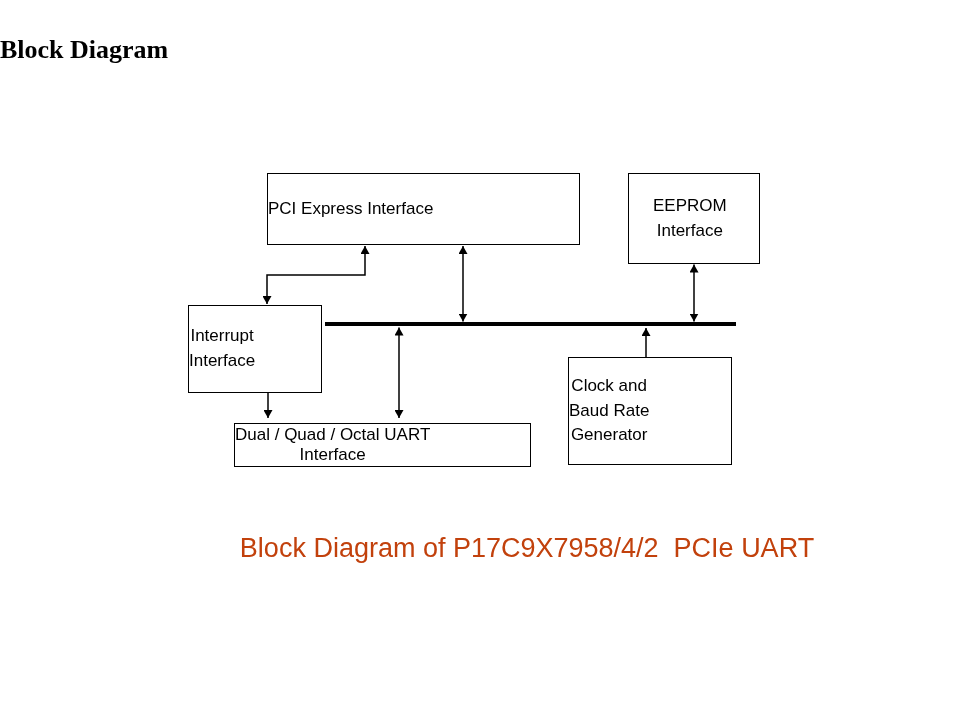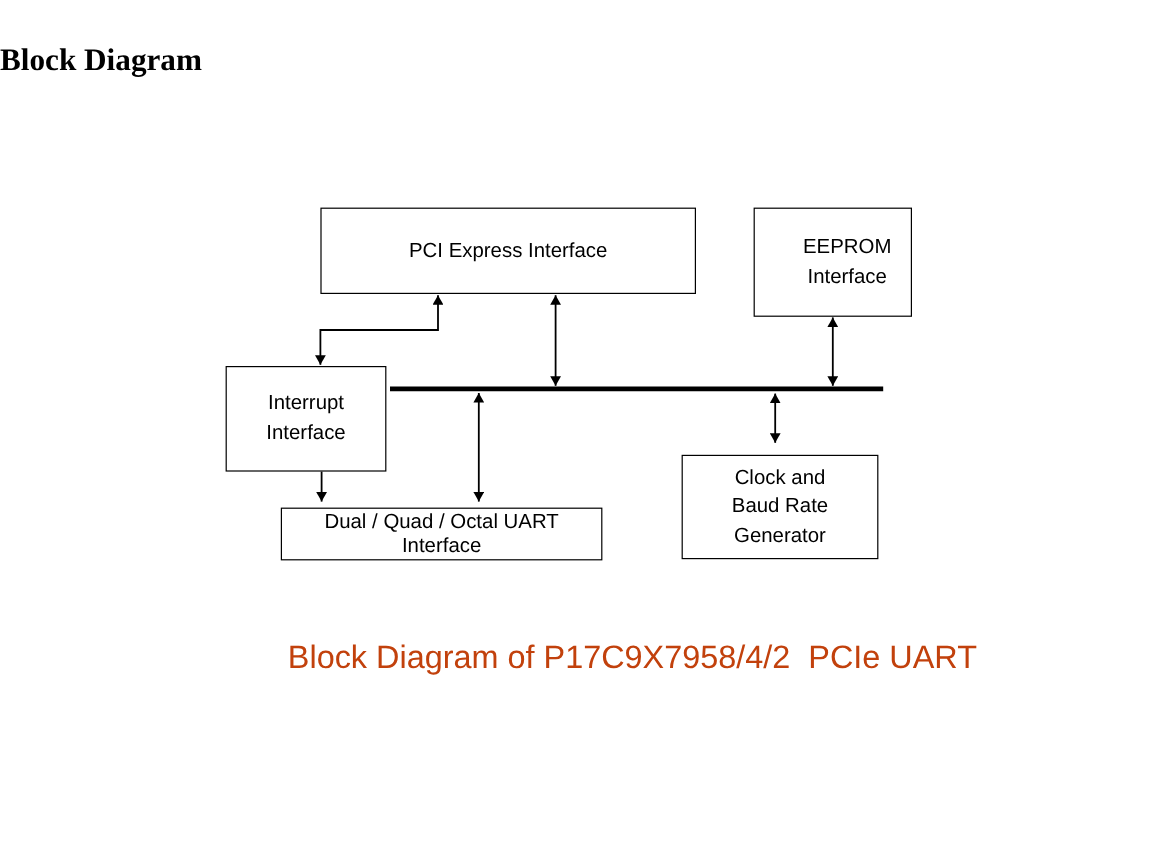"PCI Express Interface" .box { justify-content: center -> none }
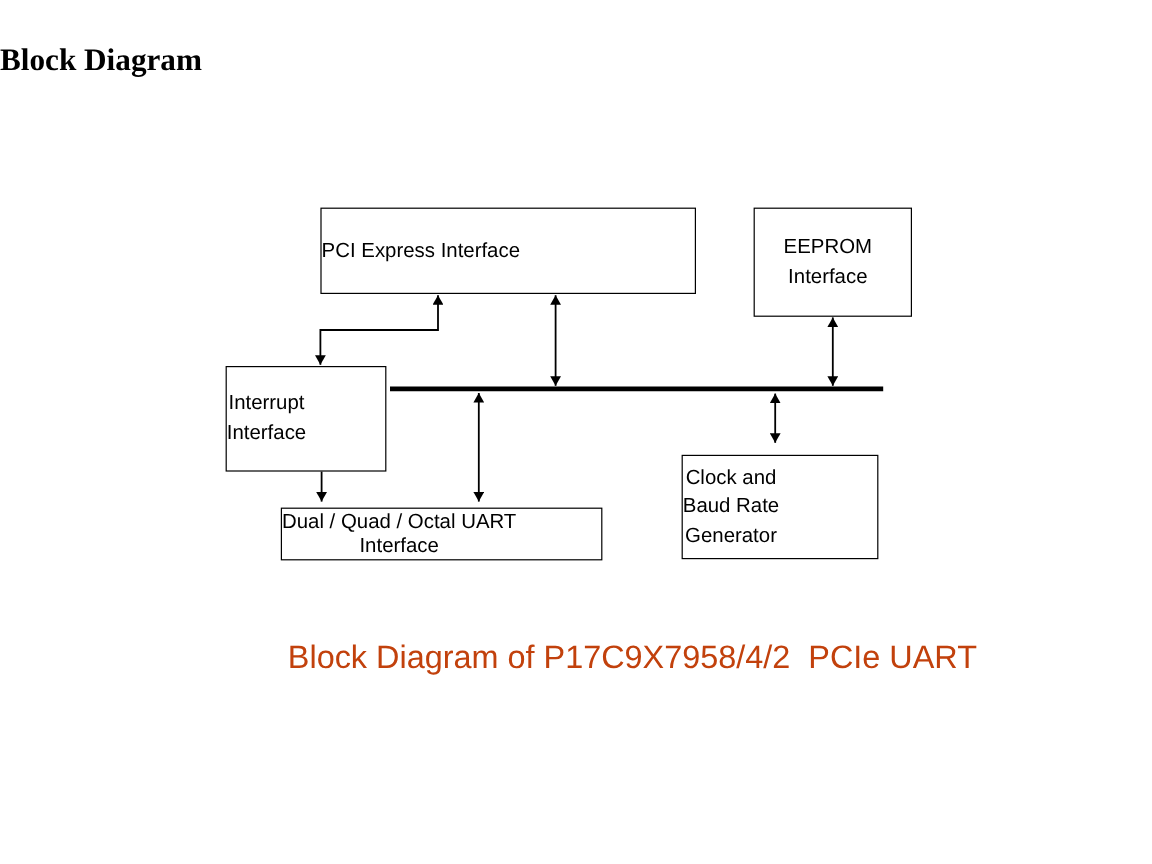"Clock and" .box-clock { height: 87px -> 108px; top: 379px -> 357px }
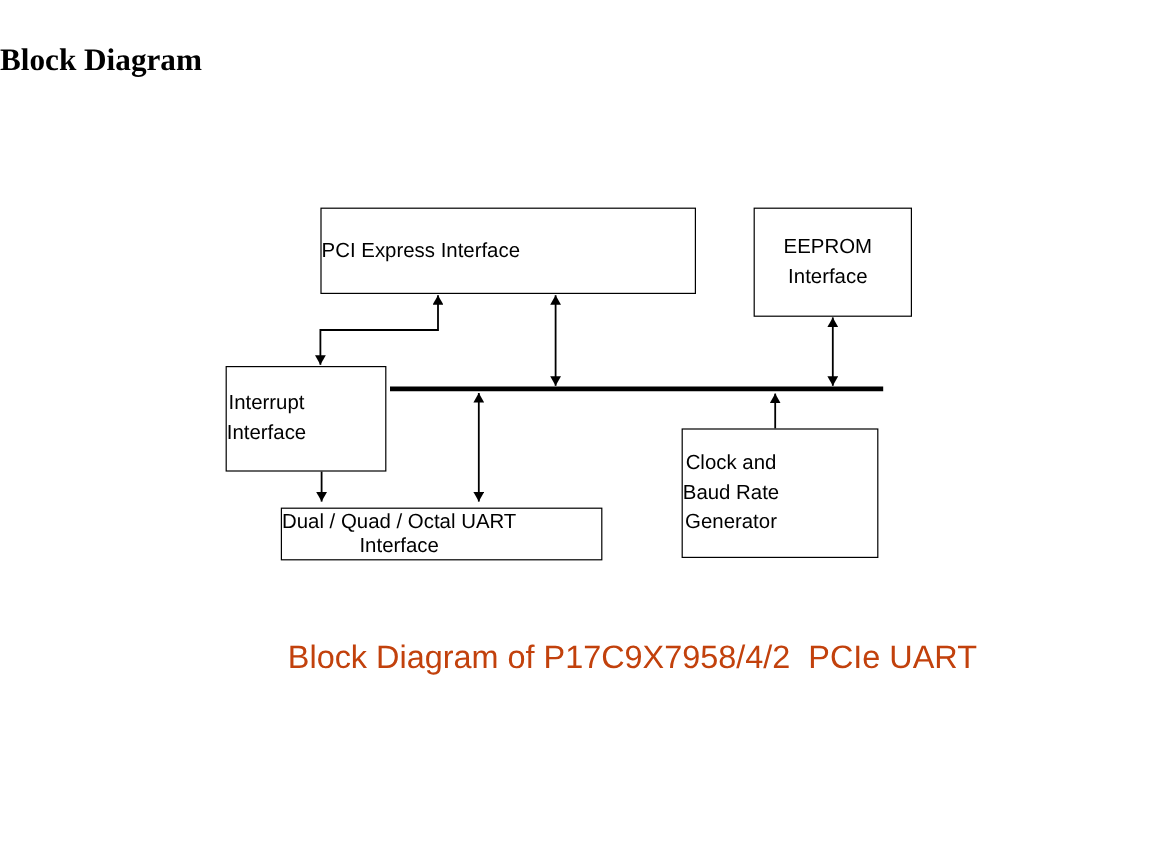"Dual / Quad / Octal" .box-uart { width: 268px -> 297px }
